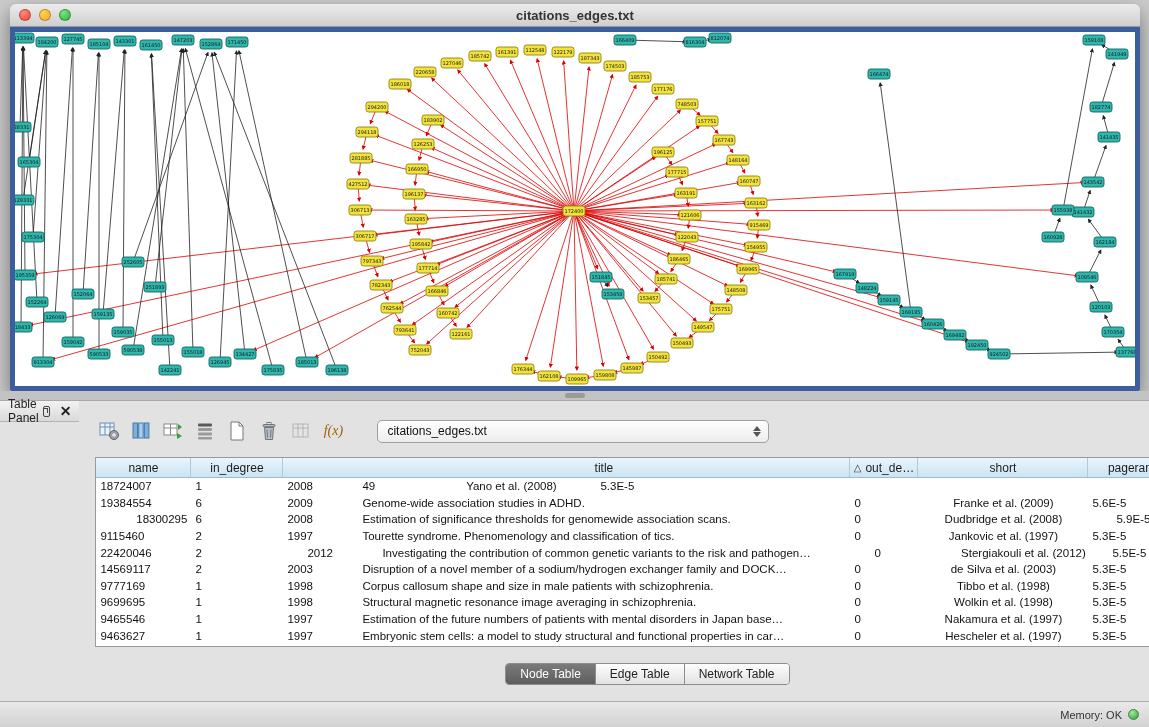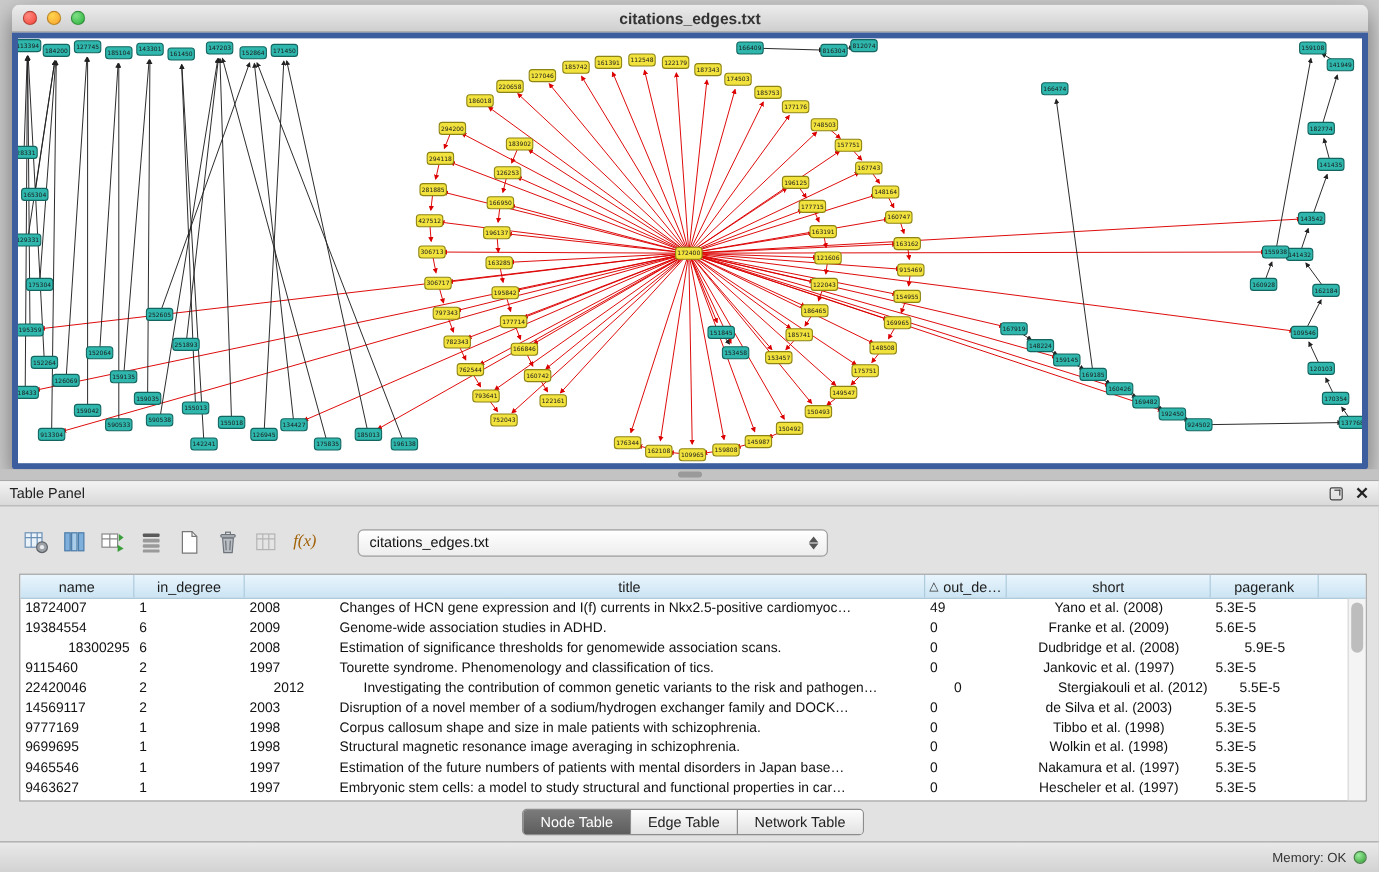"Table Panel" .table-panel { flex-direction: column -> row }
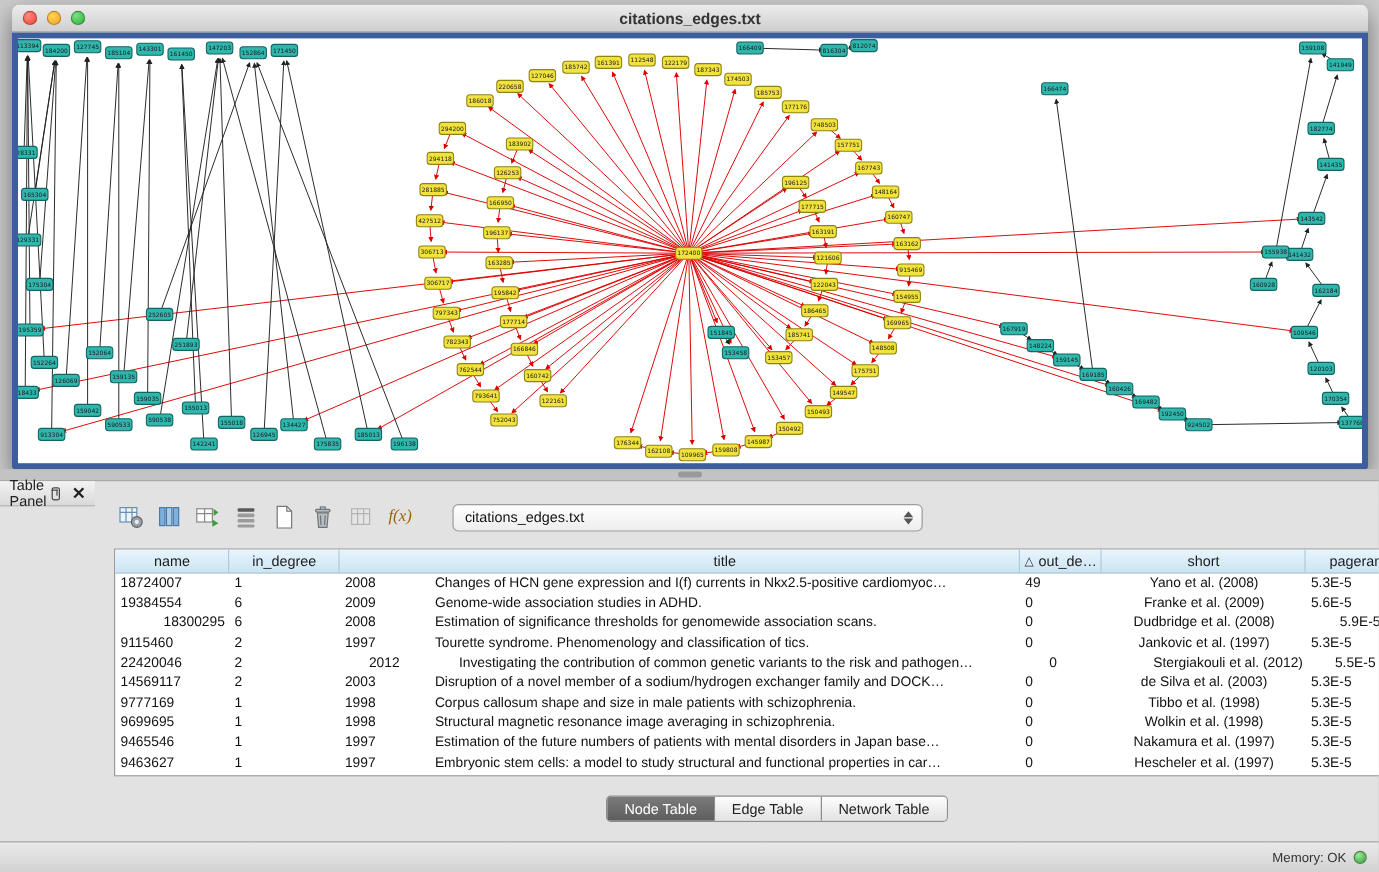"Changes of HCN gene expression" div.td { html: <div>Changes of HCN gene expression and I(f) currents in Nkx2.5-positive cardiomyoc…</div> -> none }
